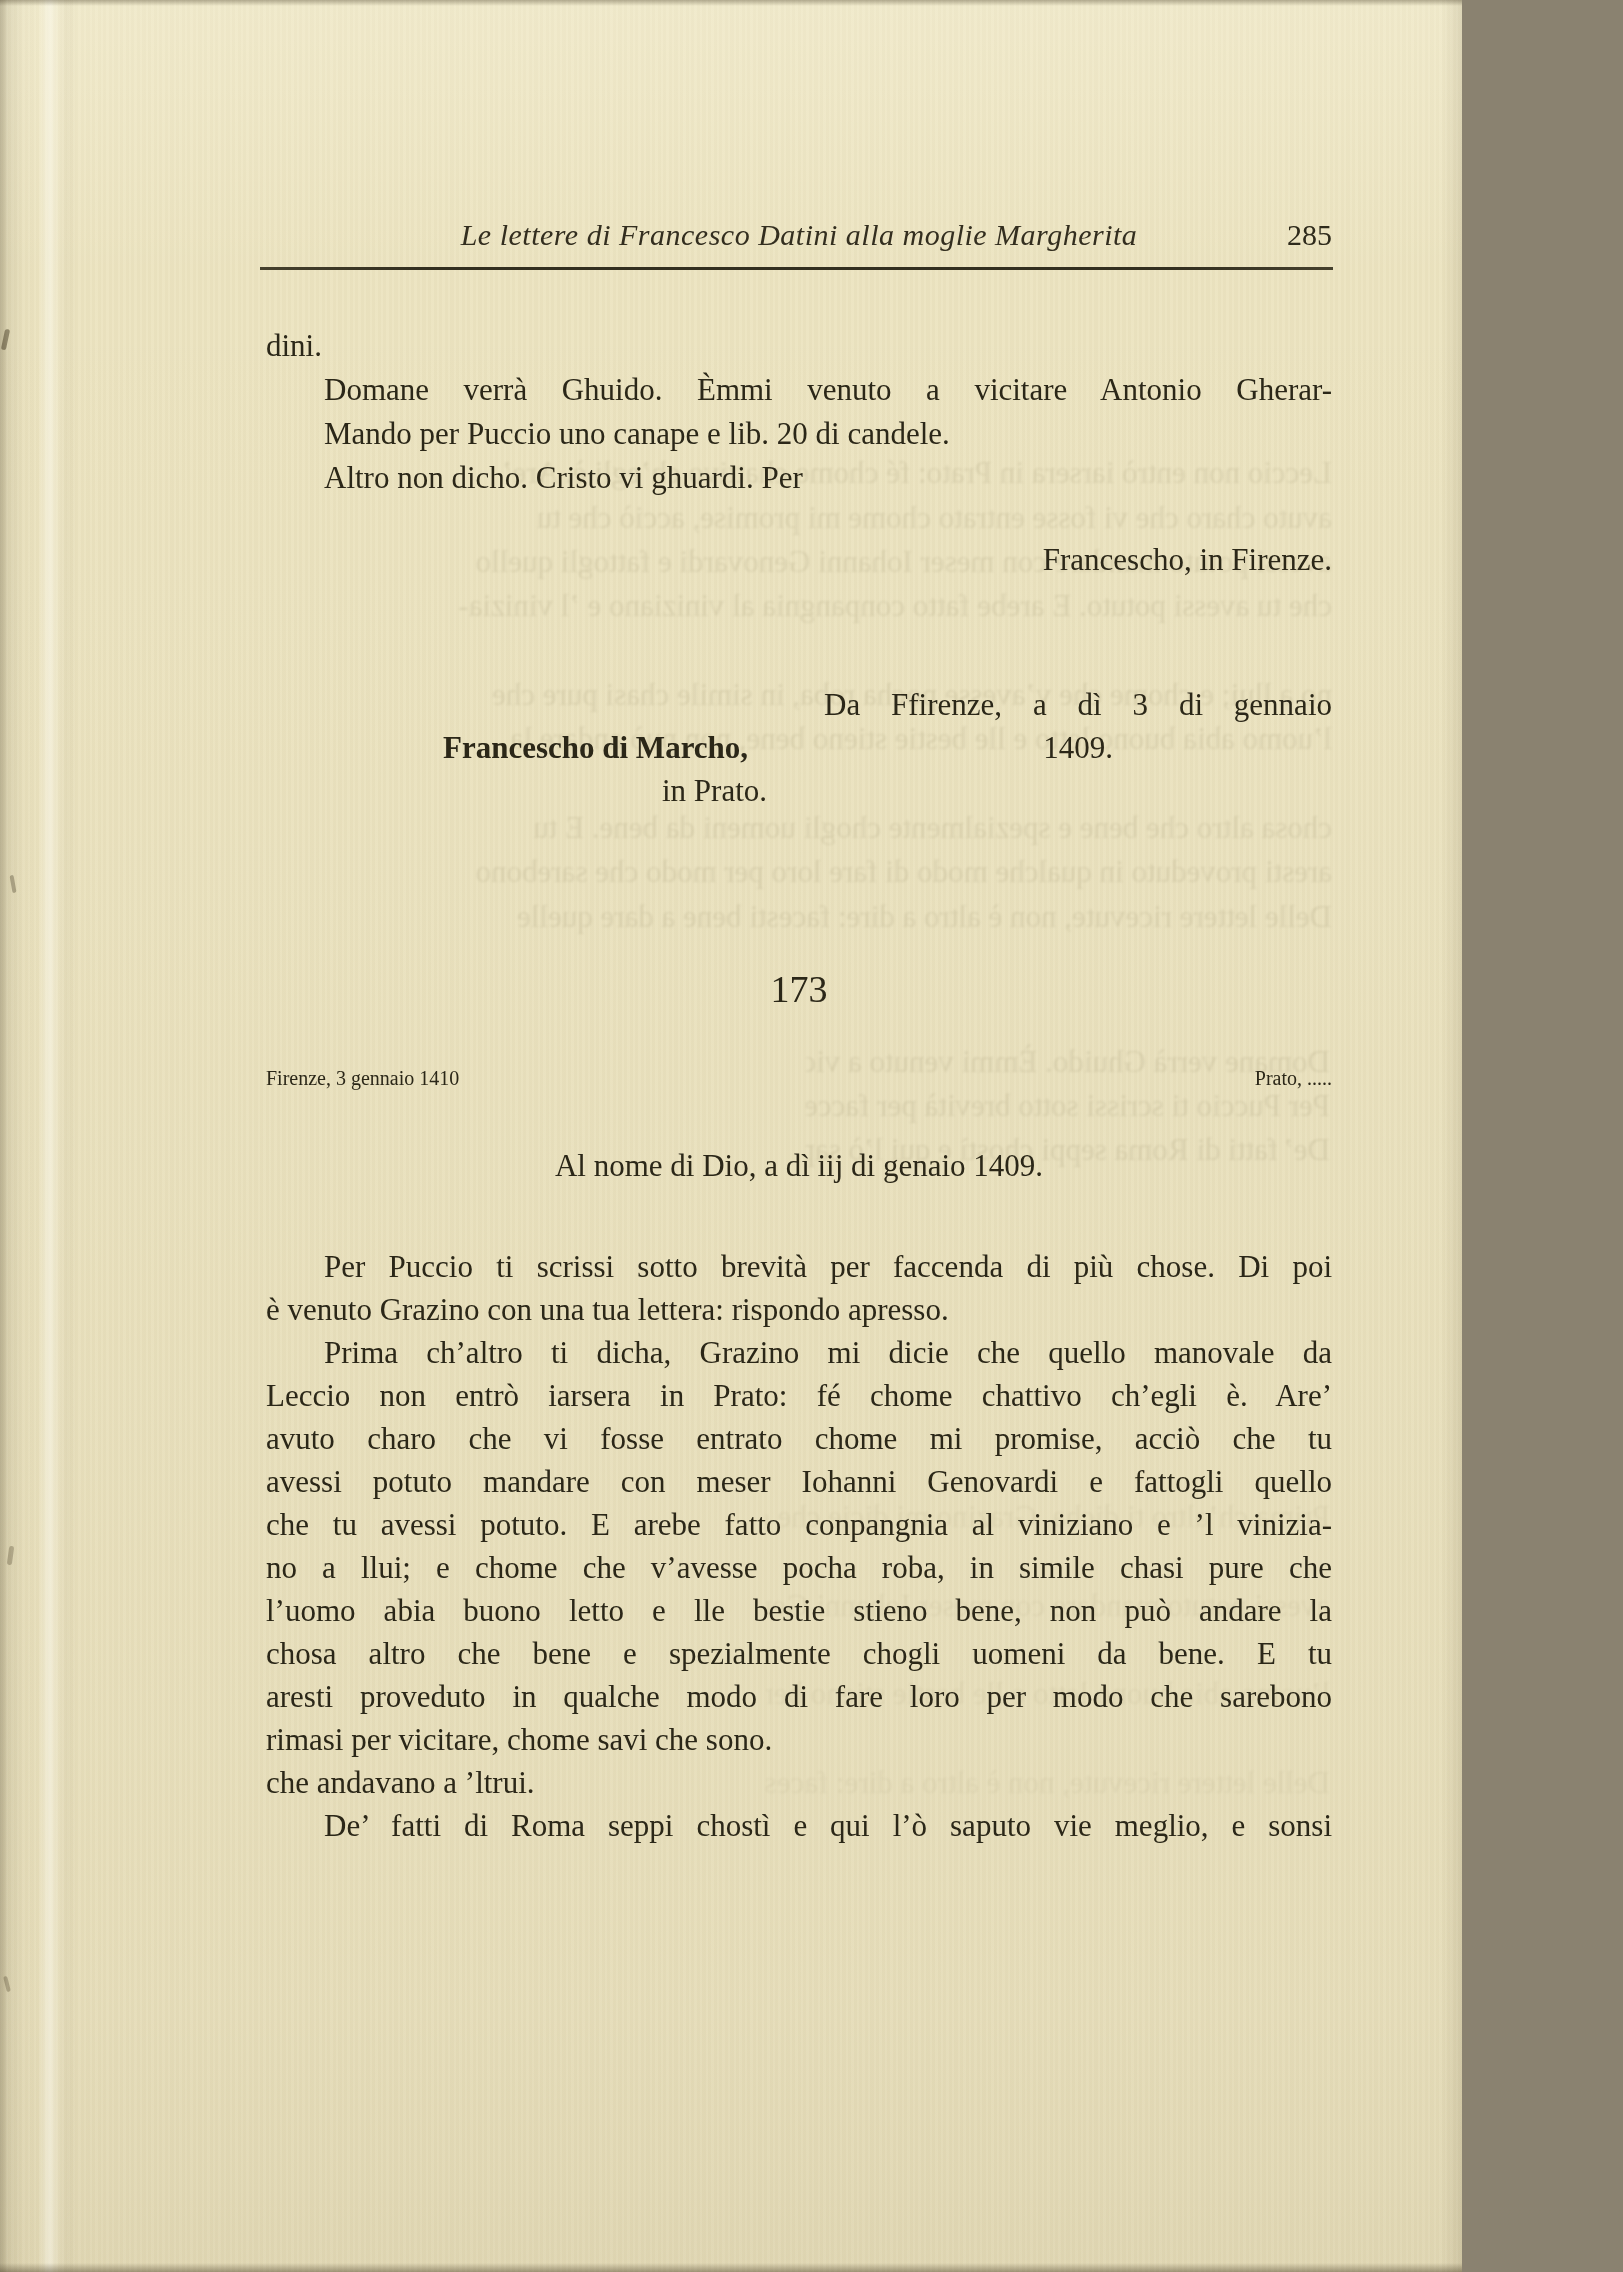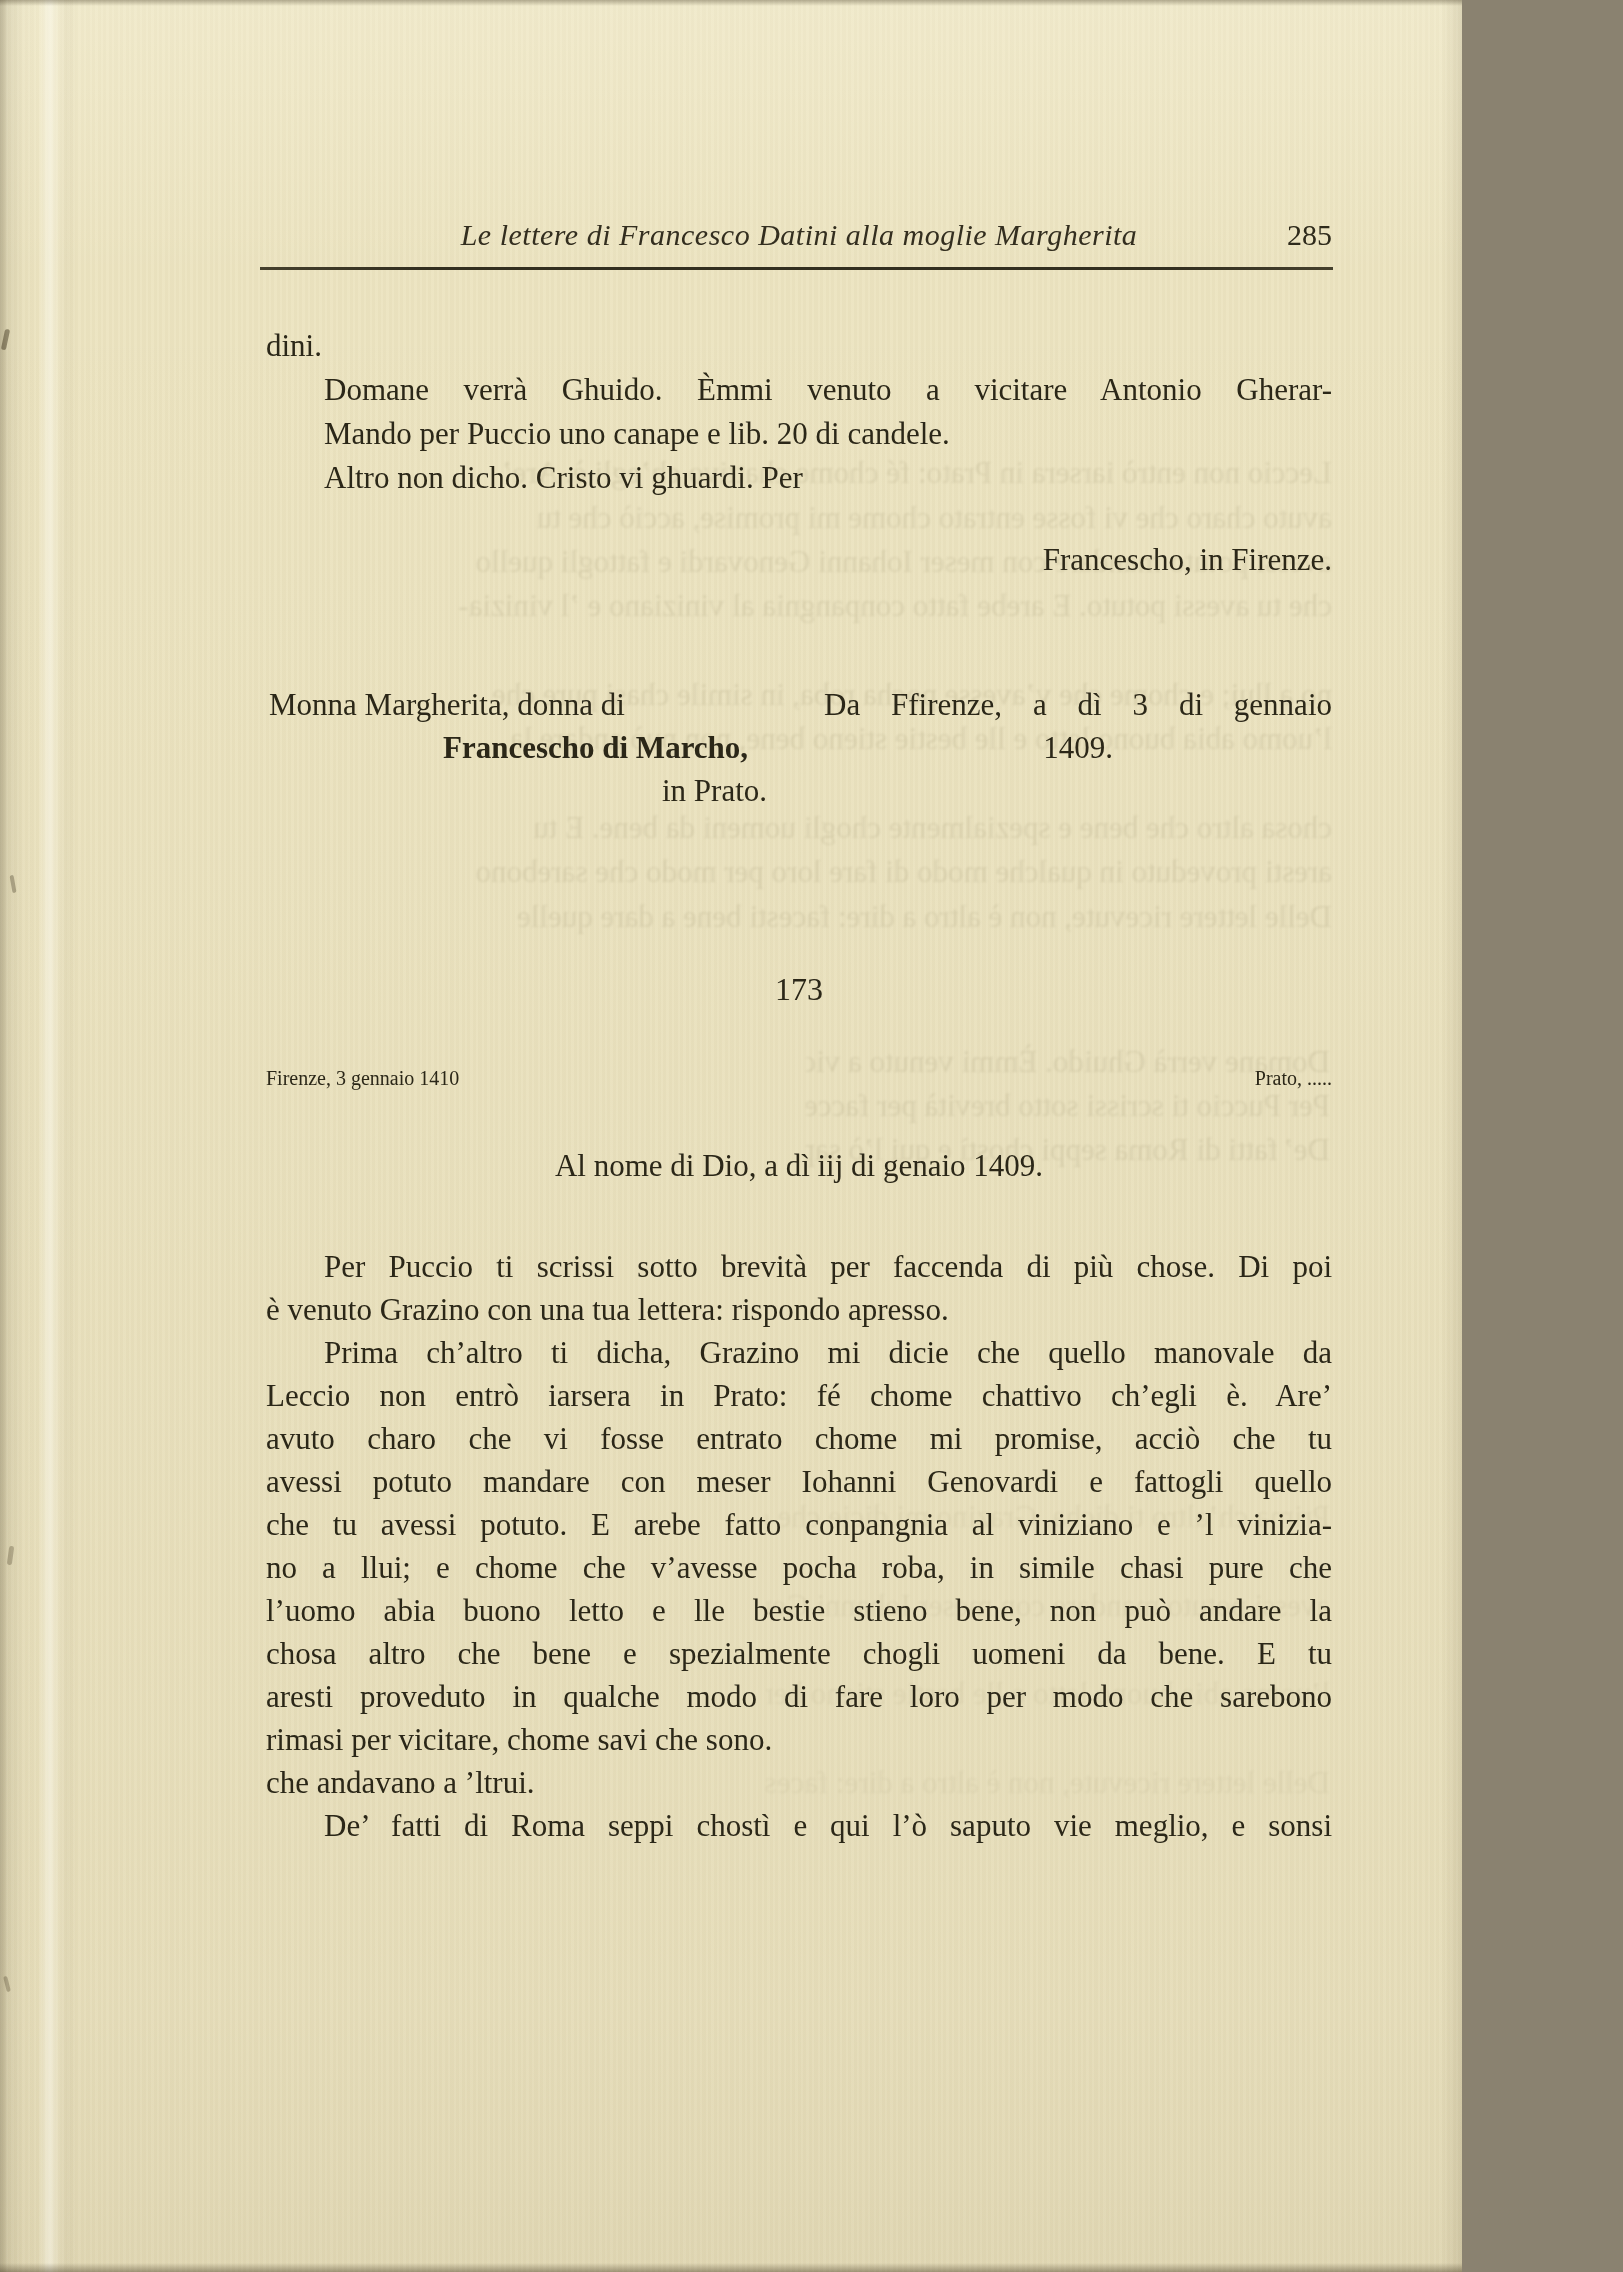"Monna Margherita, donna di" div.addr { html: <div>Monna Margherita, donna di</div> -> none }
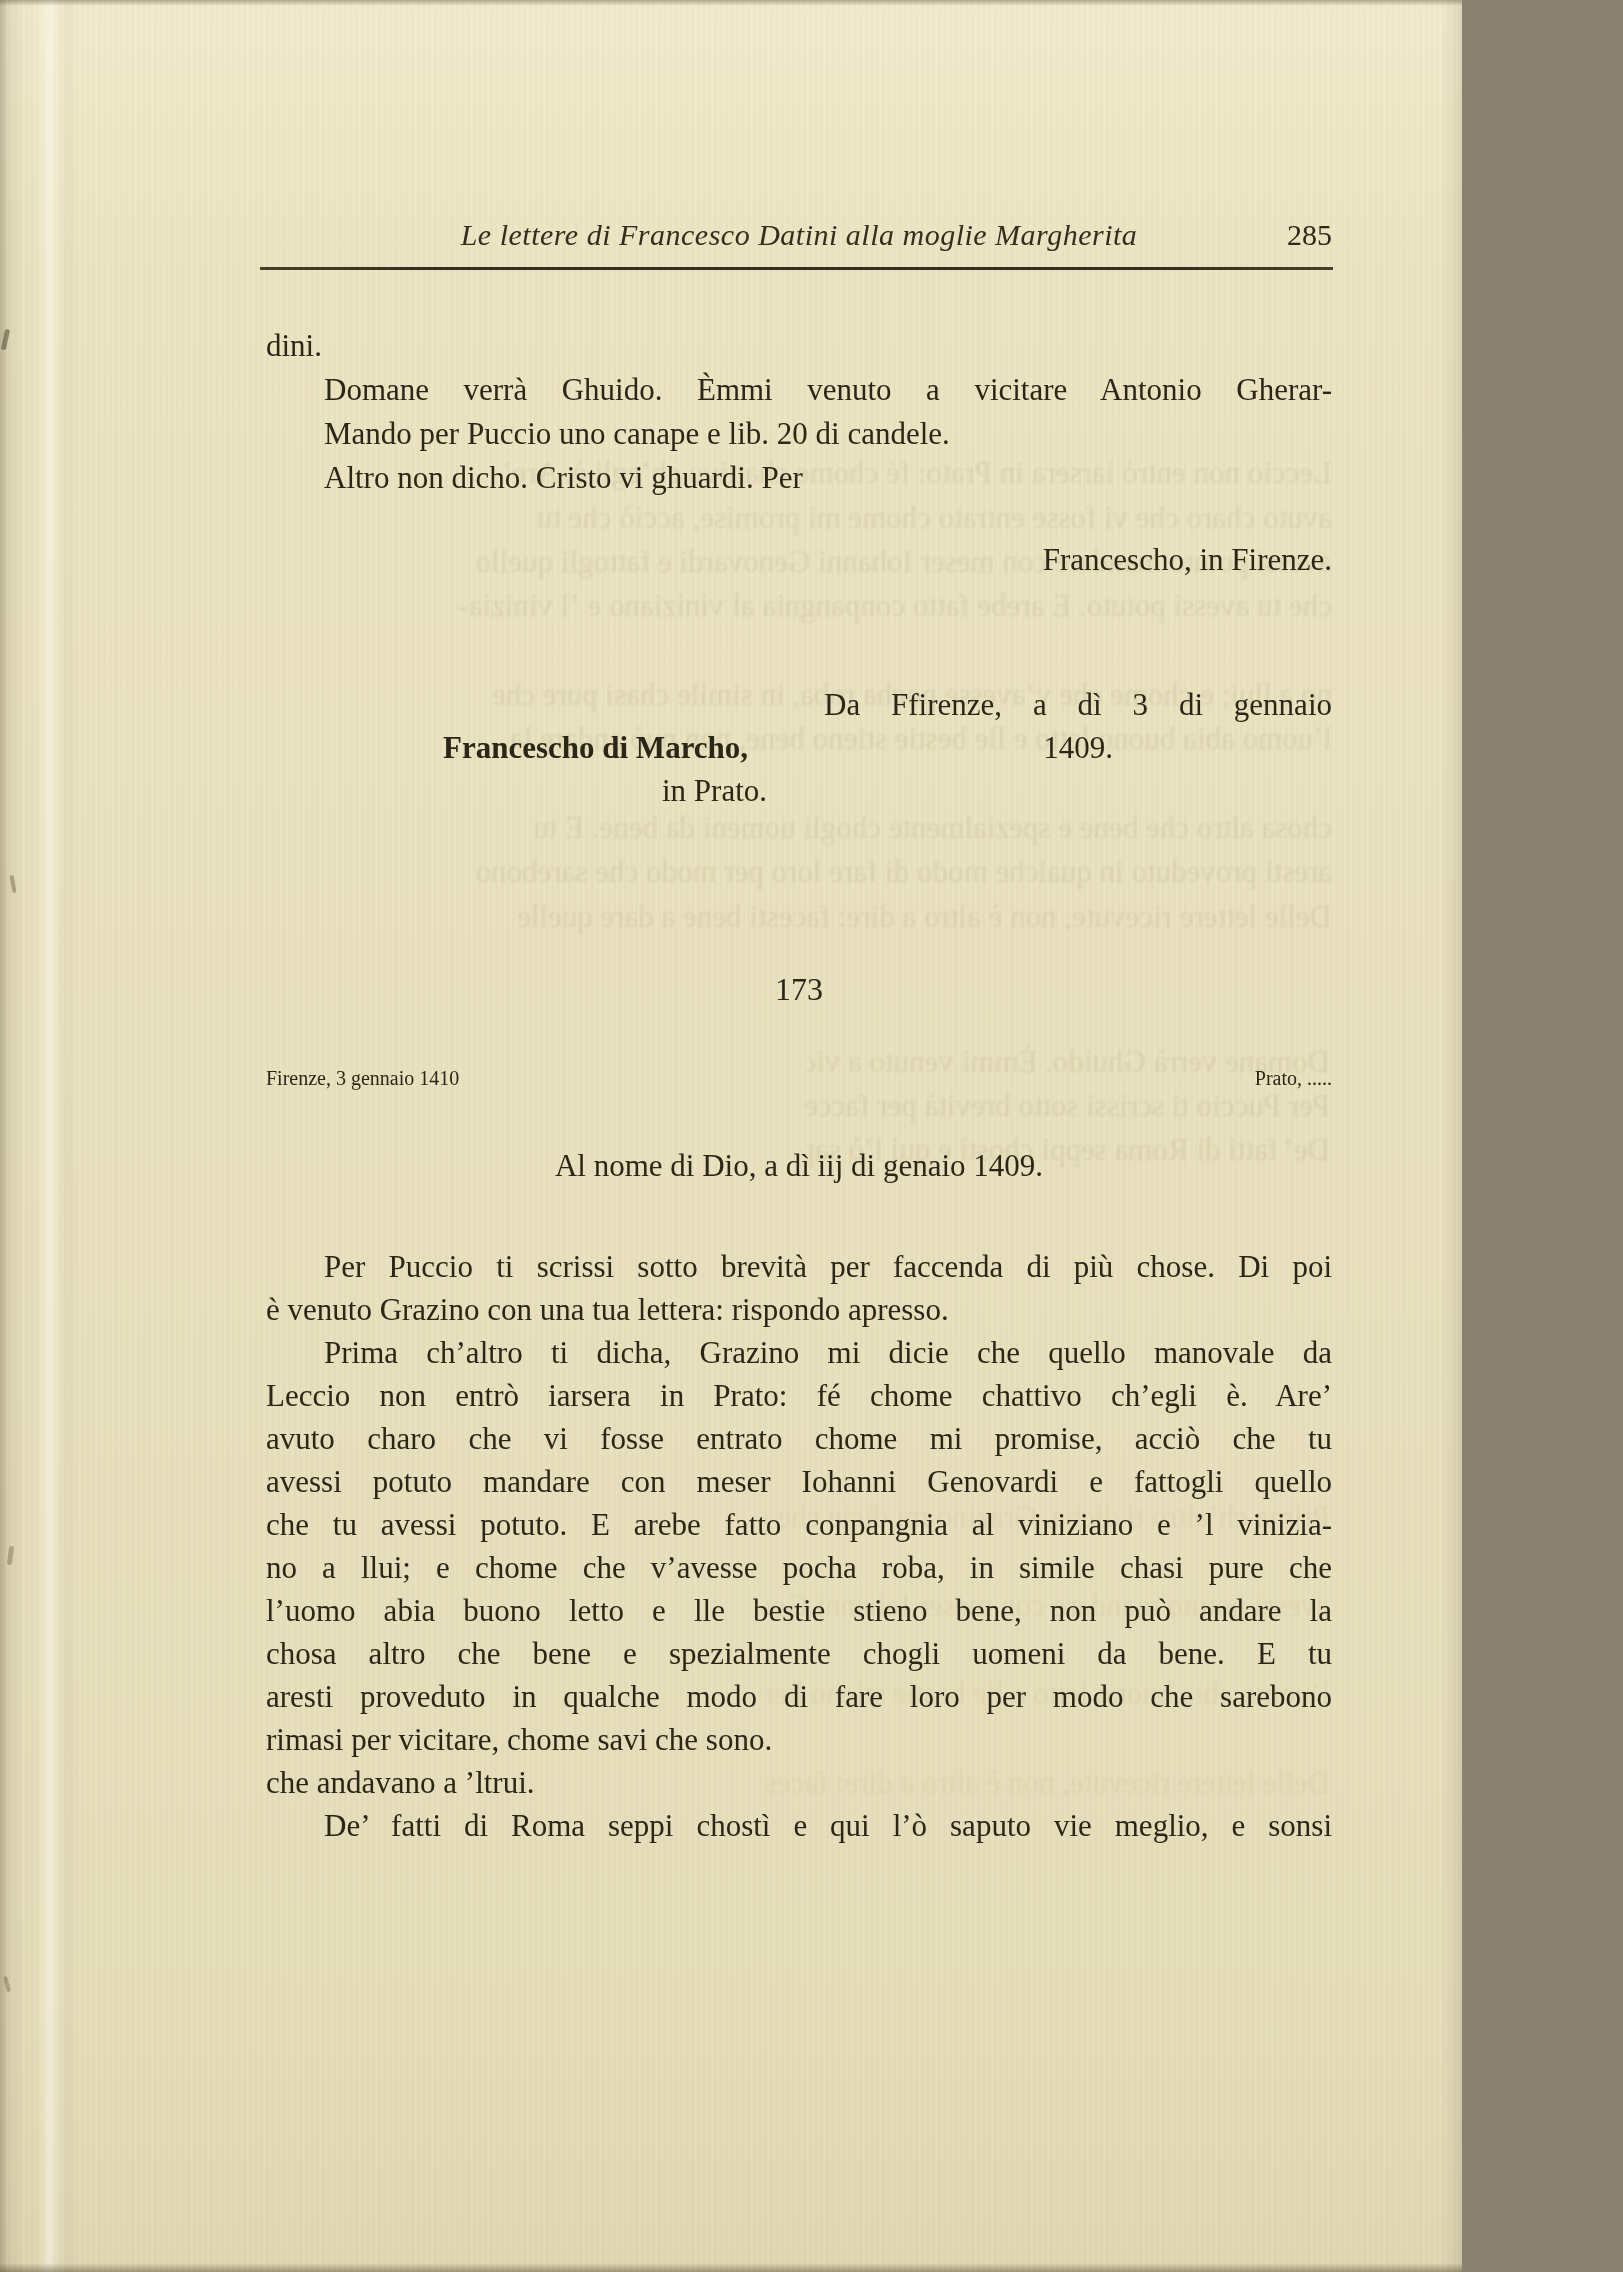"173" .letter-no { font-size: 32px -> 38px }
